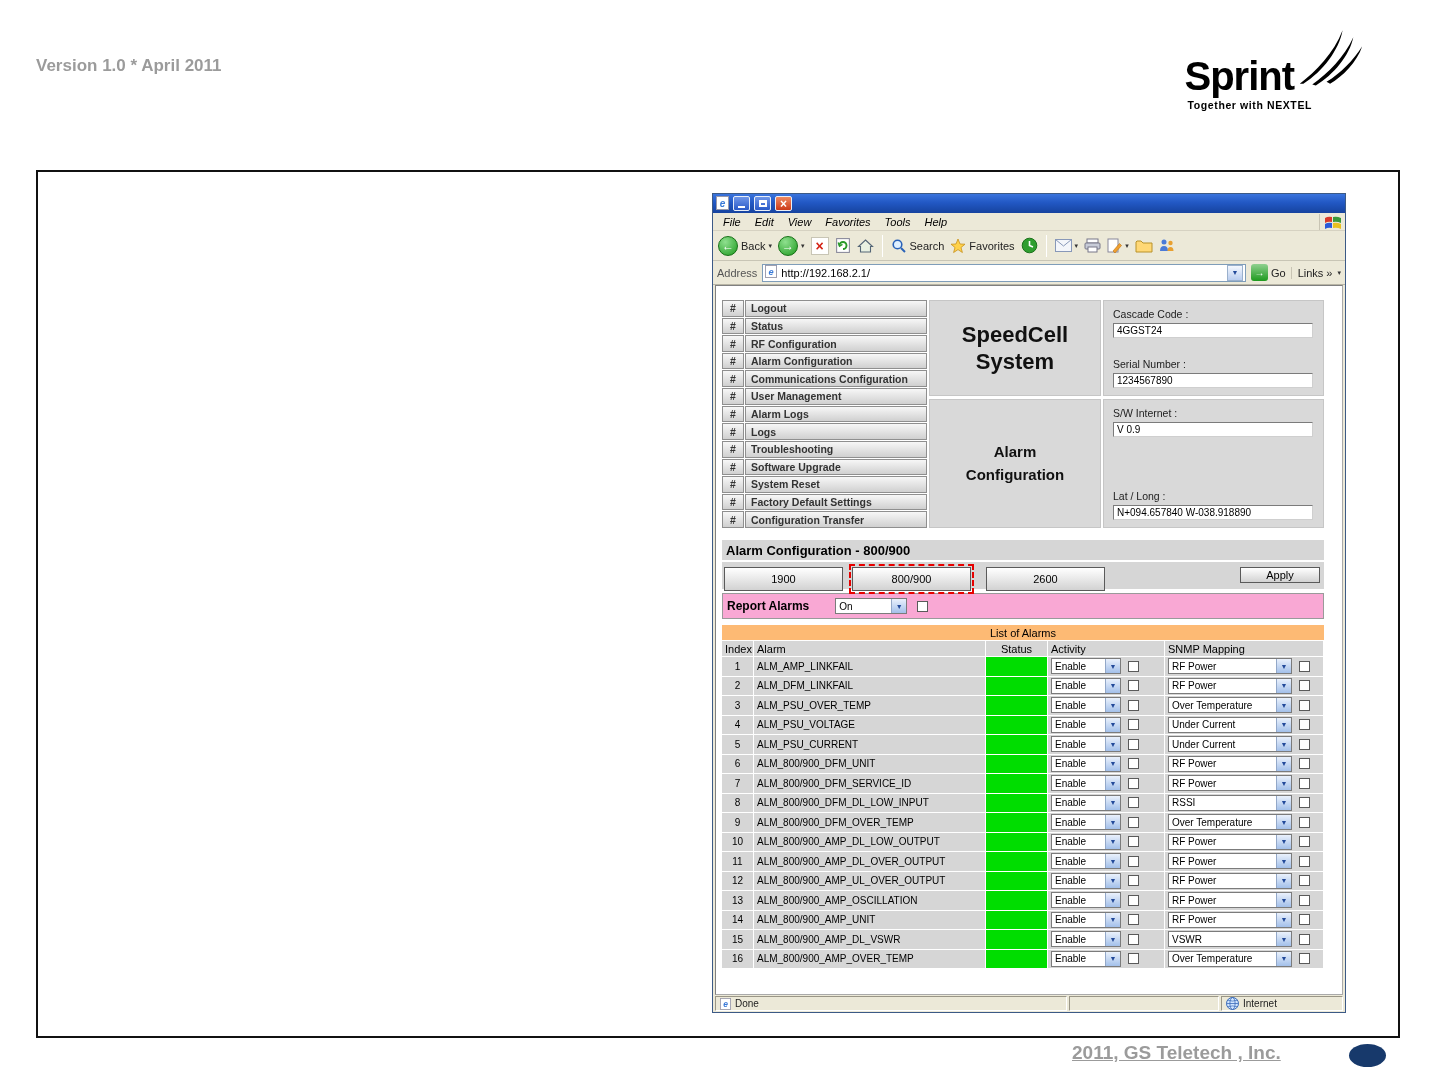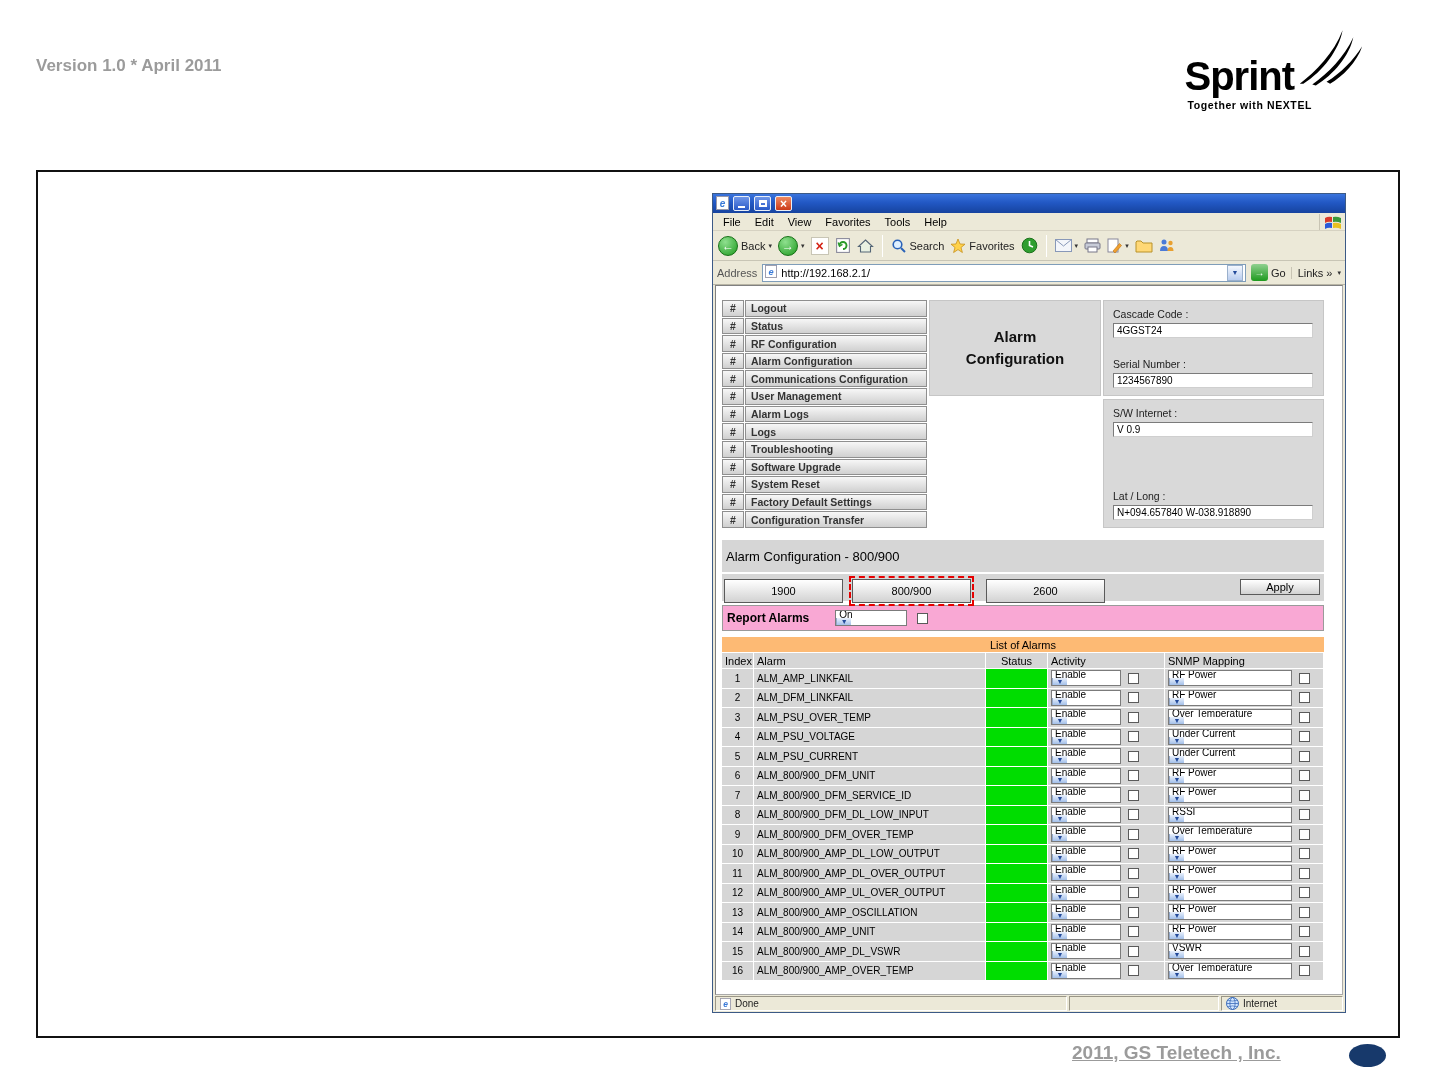"File" .menu-item { font-style: none -> italic }
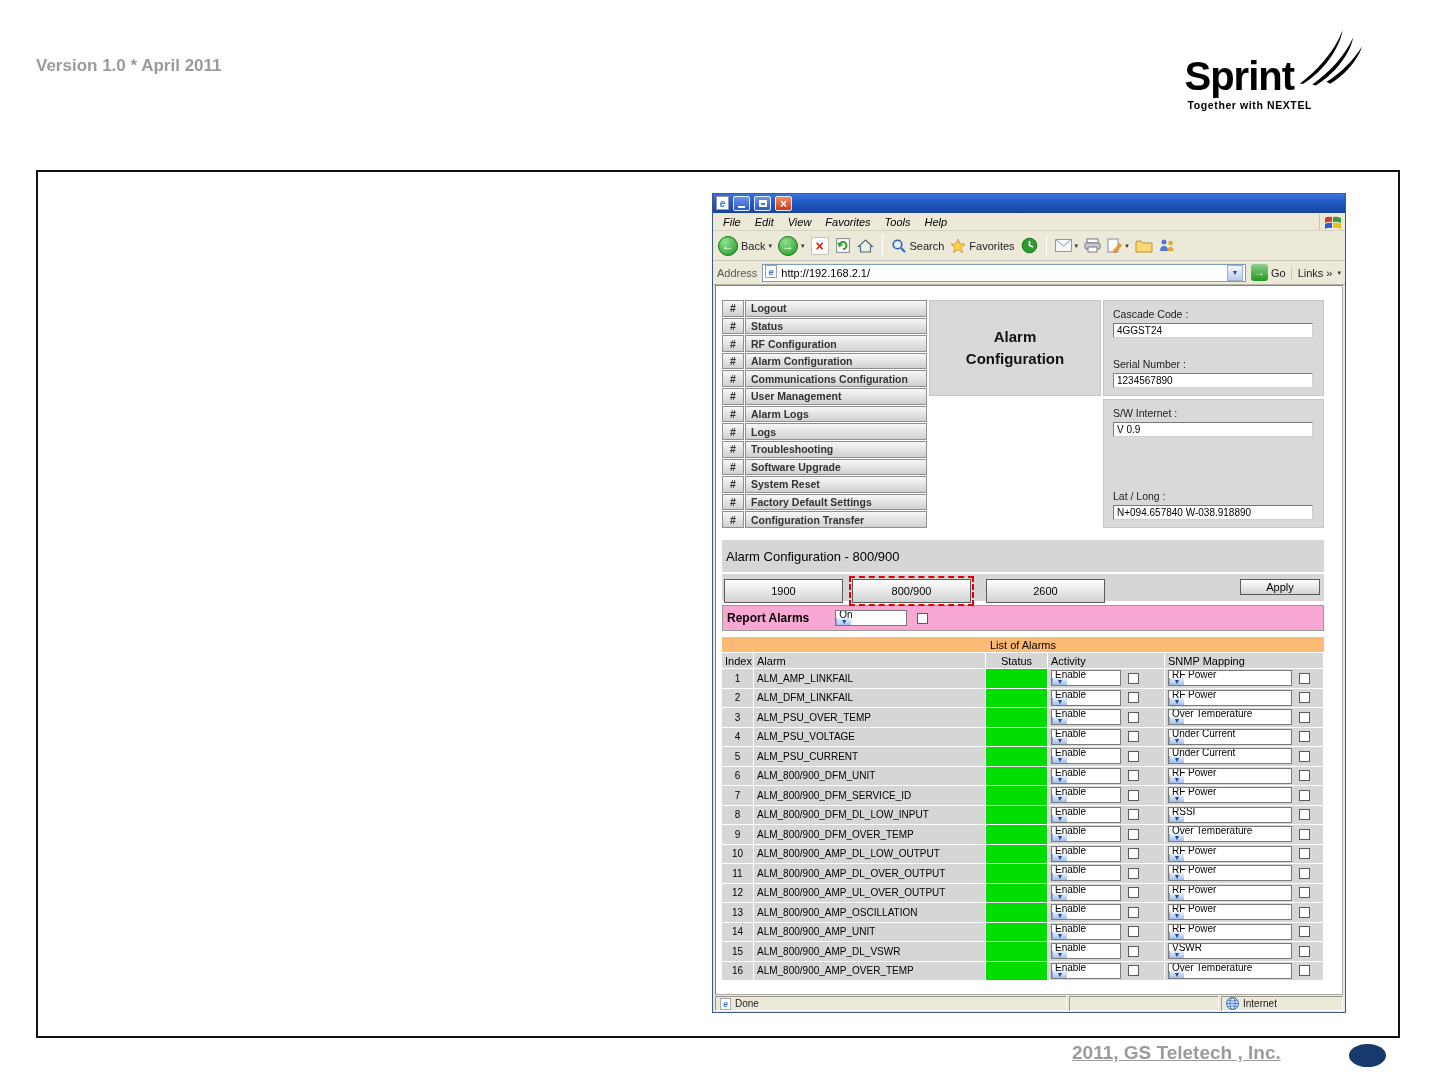"SpeedCell" div.mid-cell { html: none -> <div> <div>SpeedCell</div> <div>System</div> </div> }
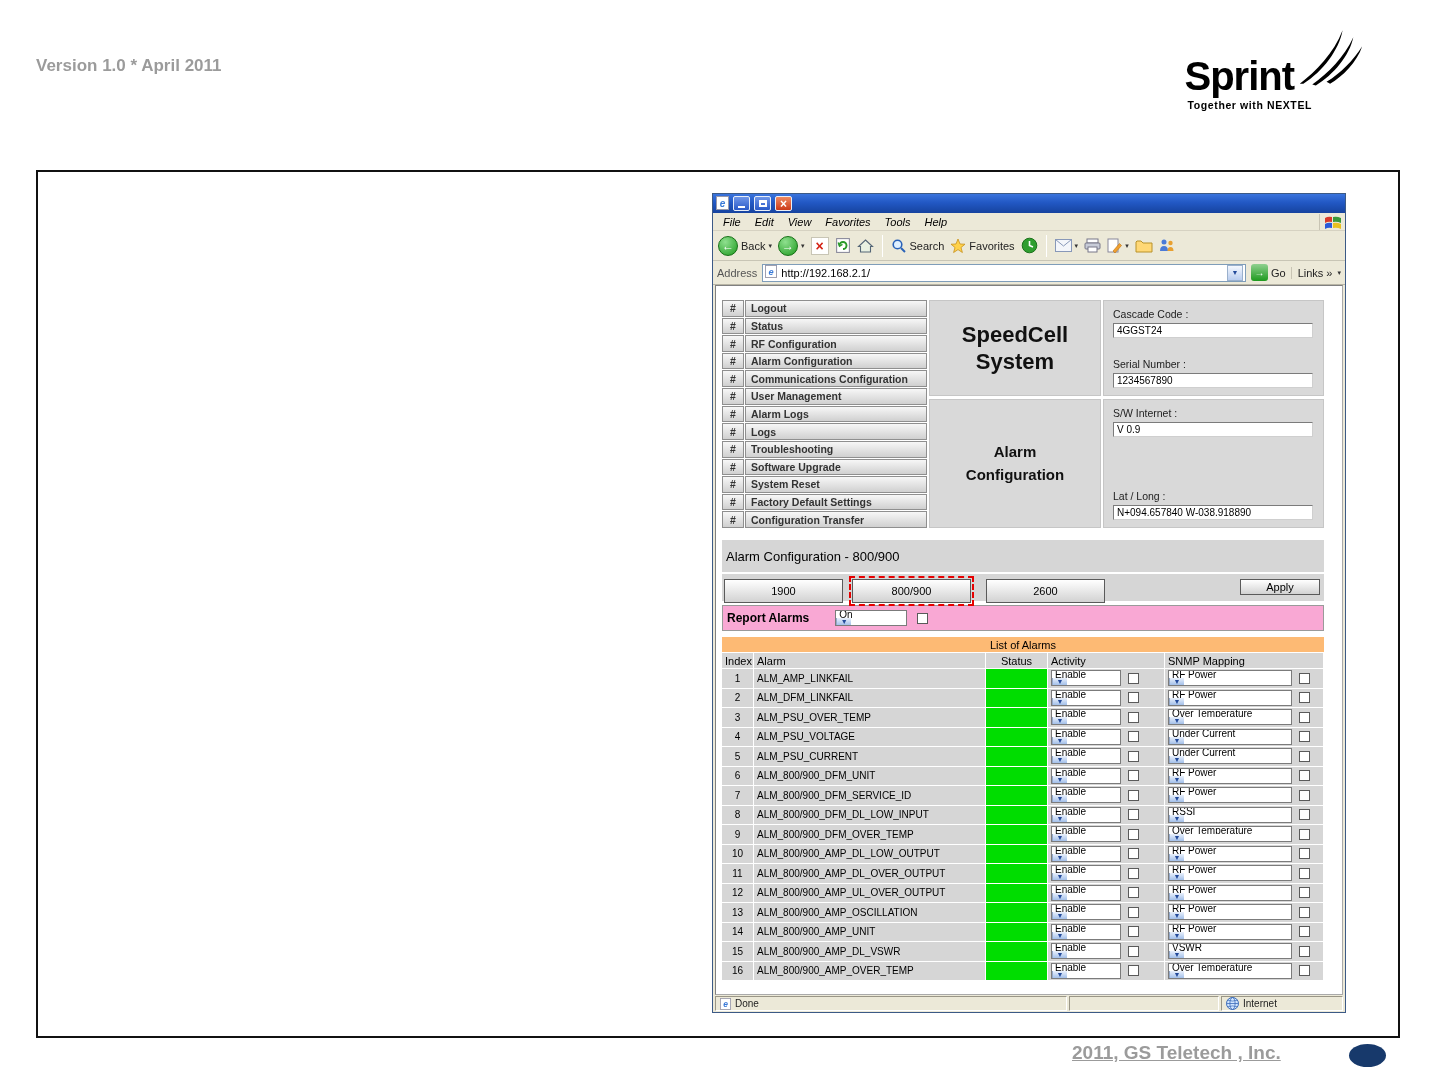"Alarm Configuration - 800/900" .section-title { font-weight: 400 -> 700; height: 32px -> 20px }
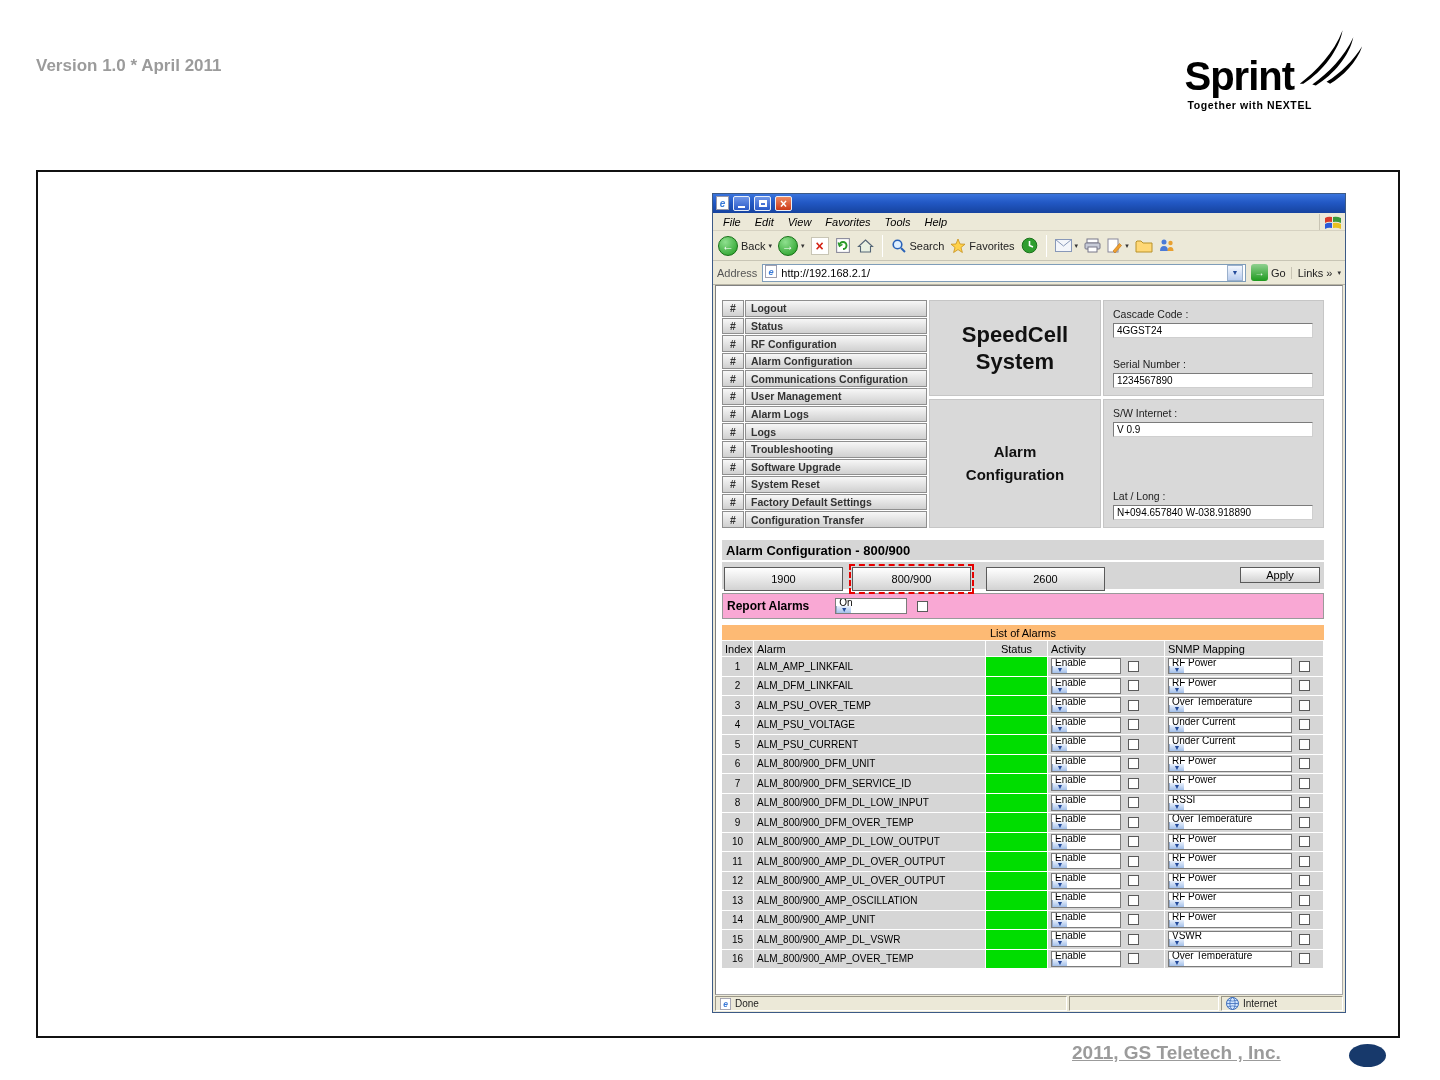"On" .combo { flex-direction: column -> none }
